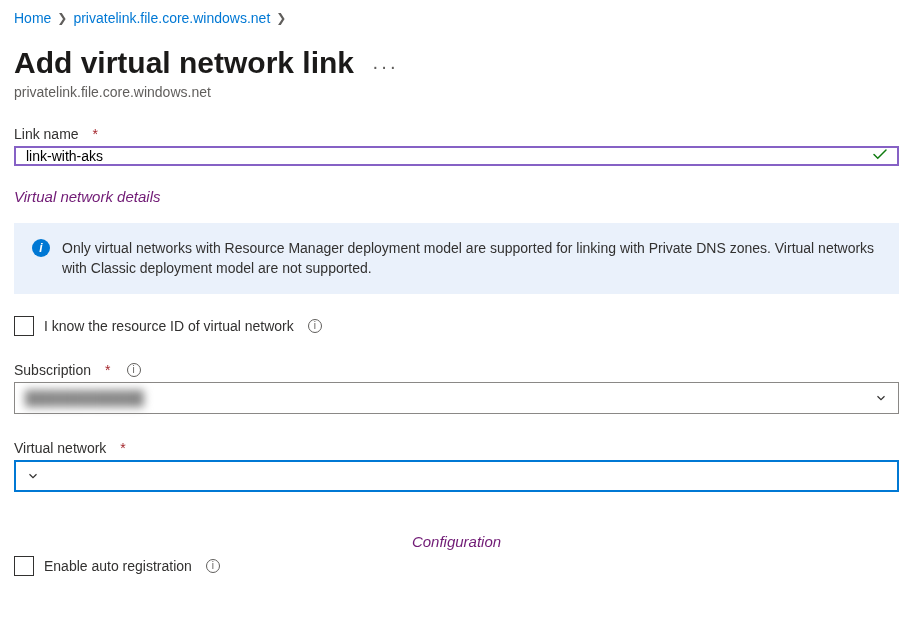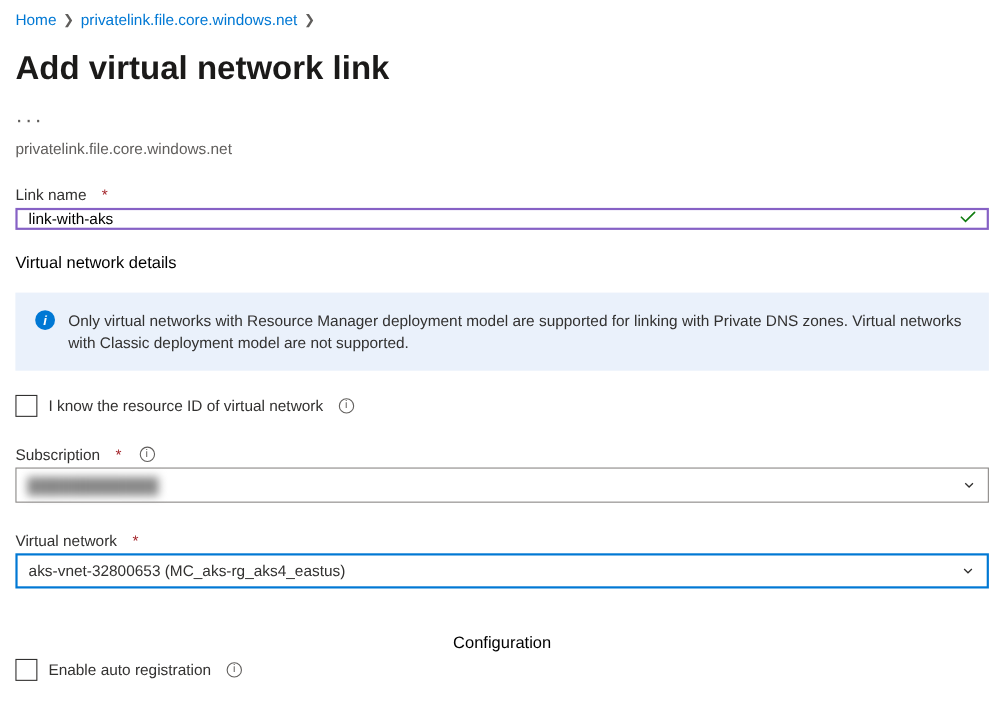"Add virtual network link" .title-row { flex-direction: column -> none }
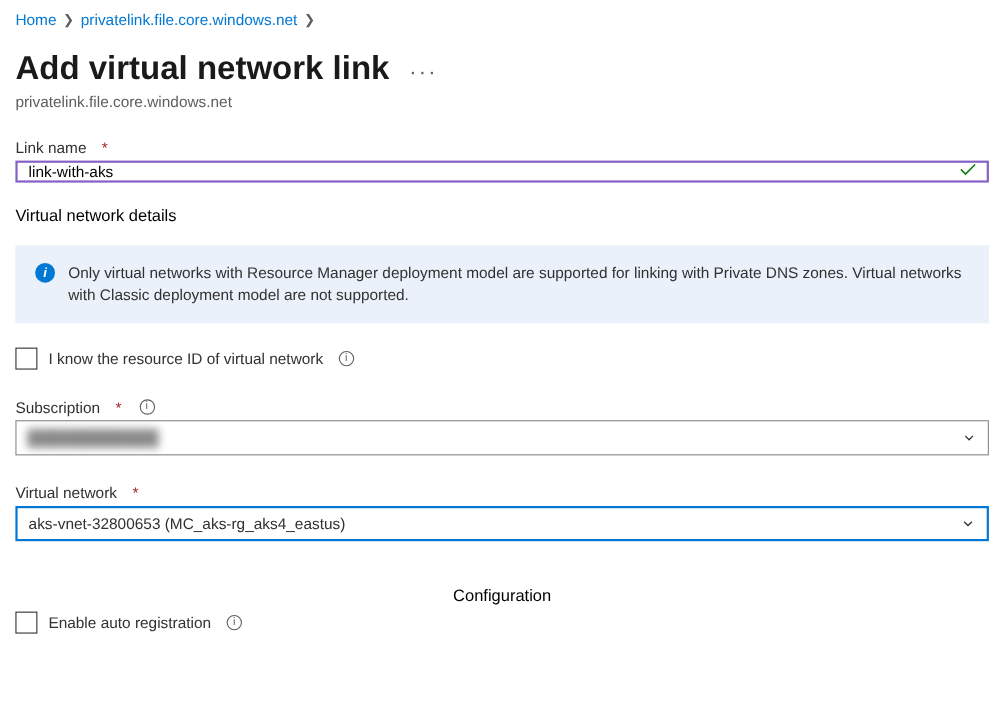"Virtual network details" .section-h { color: #000000 -> #701a75; font-style: none -> italic }
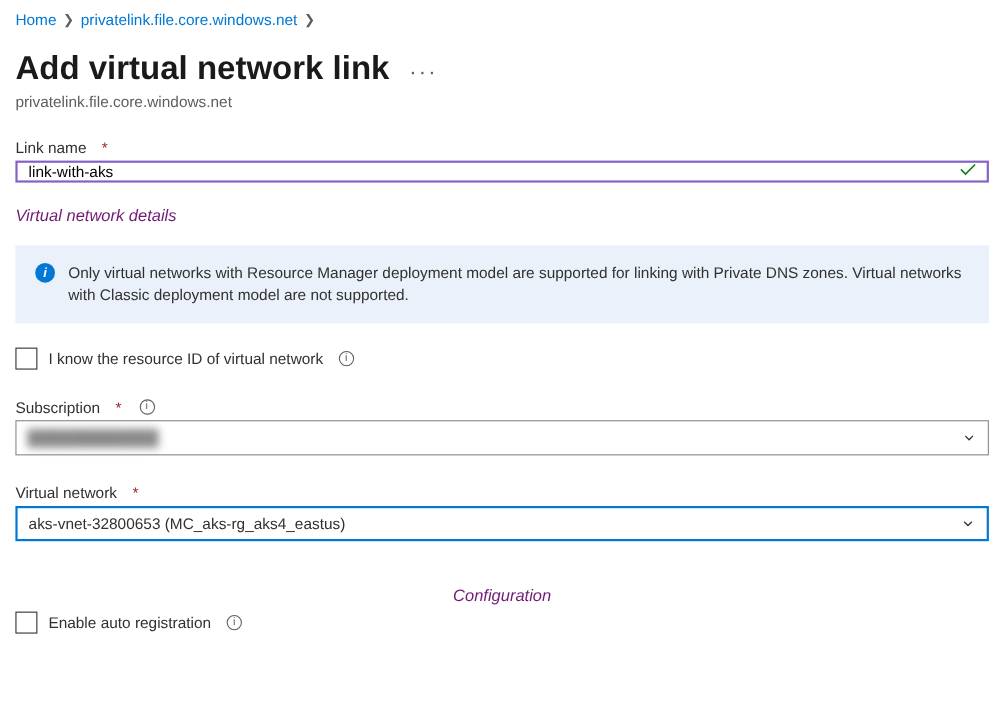"aks-vnet-32800653" span { html: <span>aks-vnet-32800653 (MC_aks-rg_aks4_eastus)</span> -> none }
